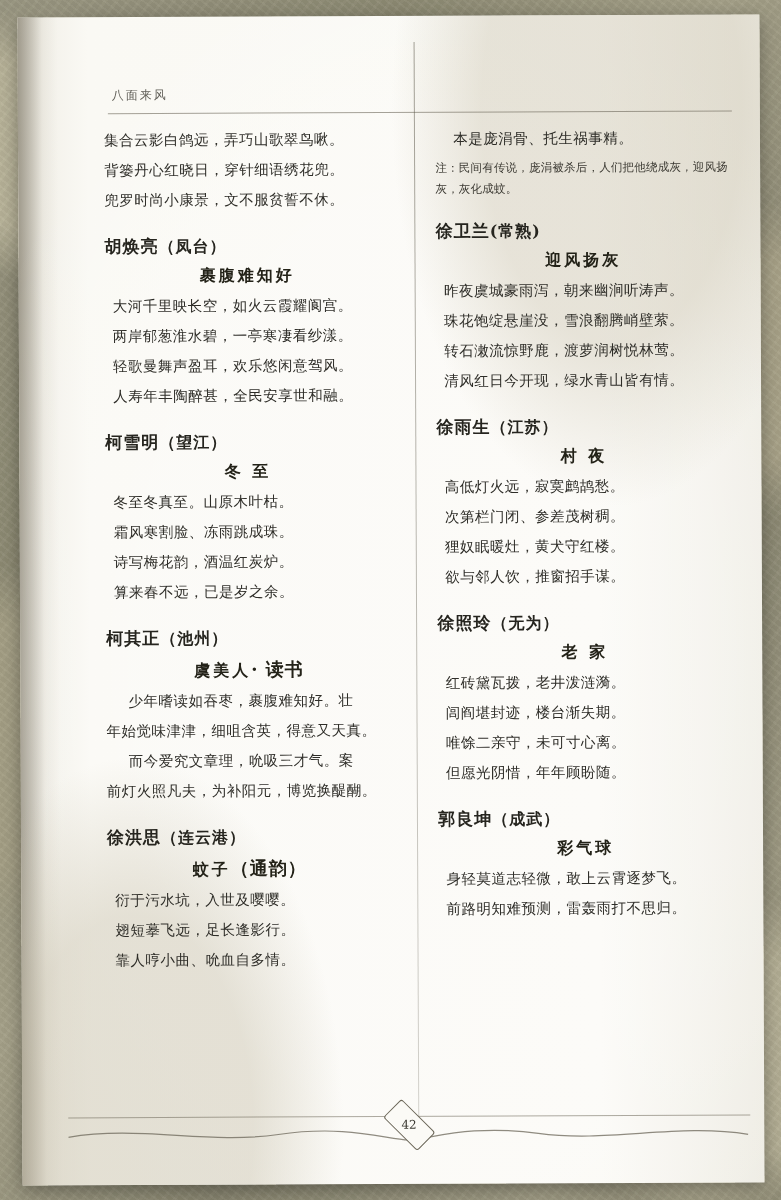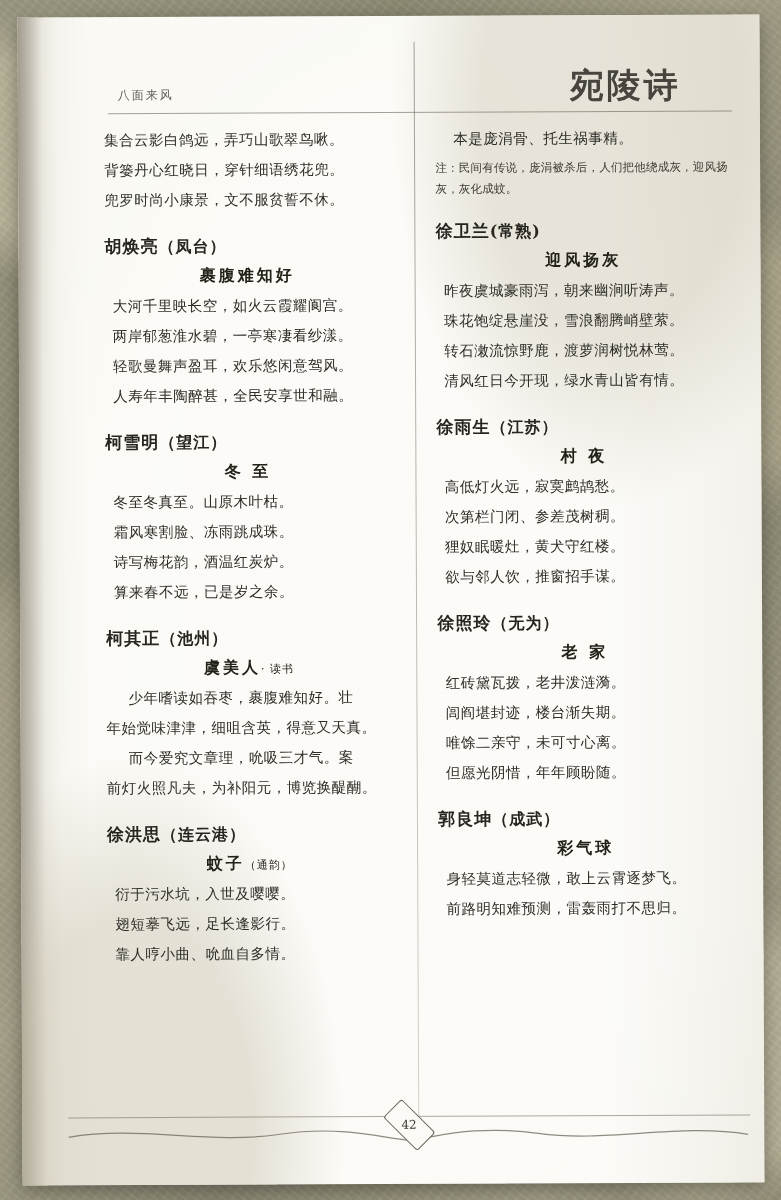"八面来风" .running-head { left: 36px -> 30px }
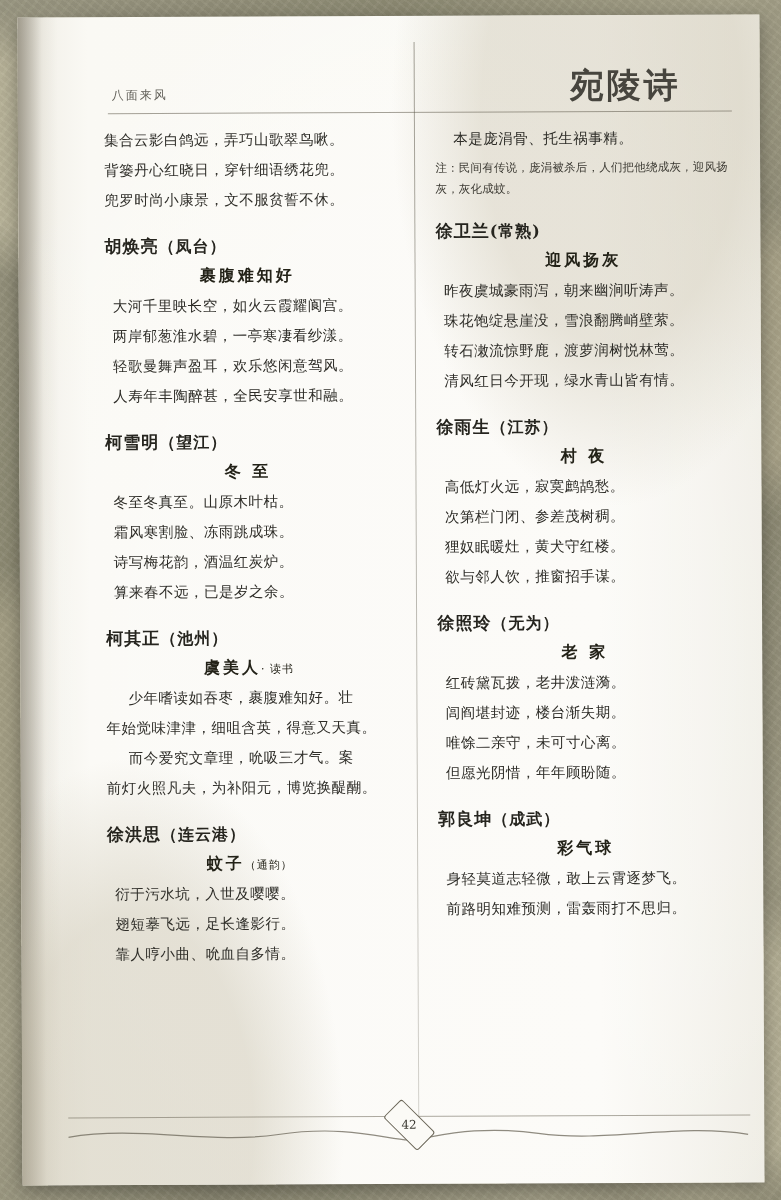"宛陵诗" div.masthead { html: <div>宛陵诗</div> -> none }
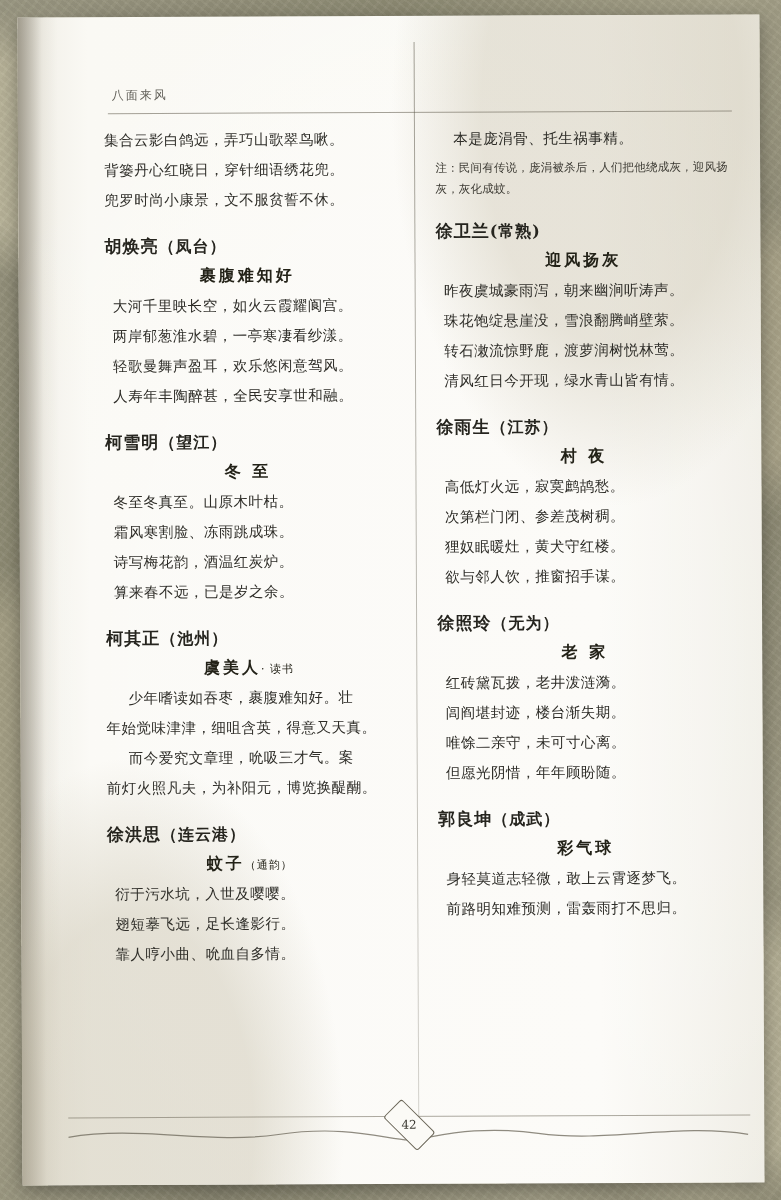"· 读书" .poem-title .sub { font-size: 11px -> 18px; font-weight: 400 -> 700 }
